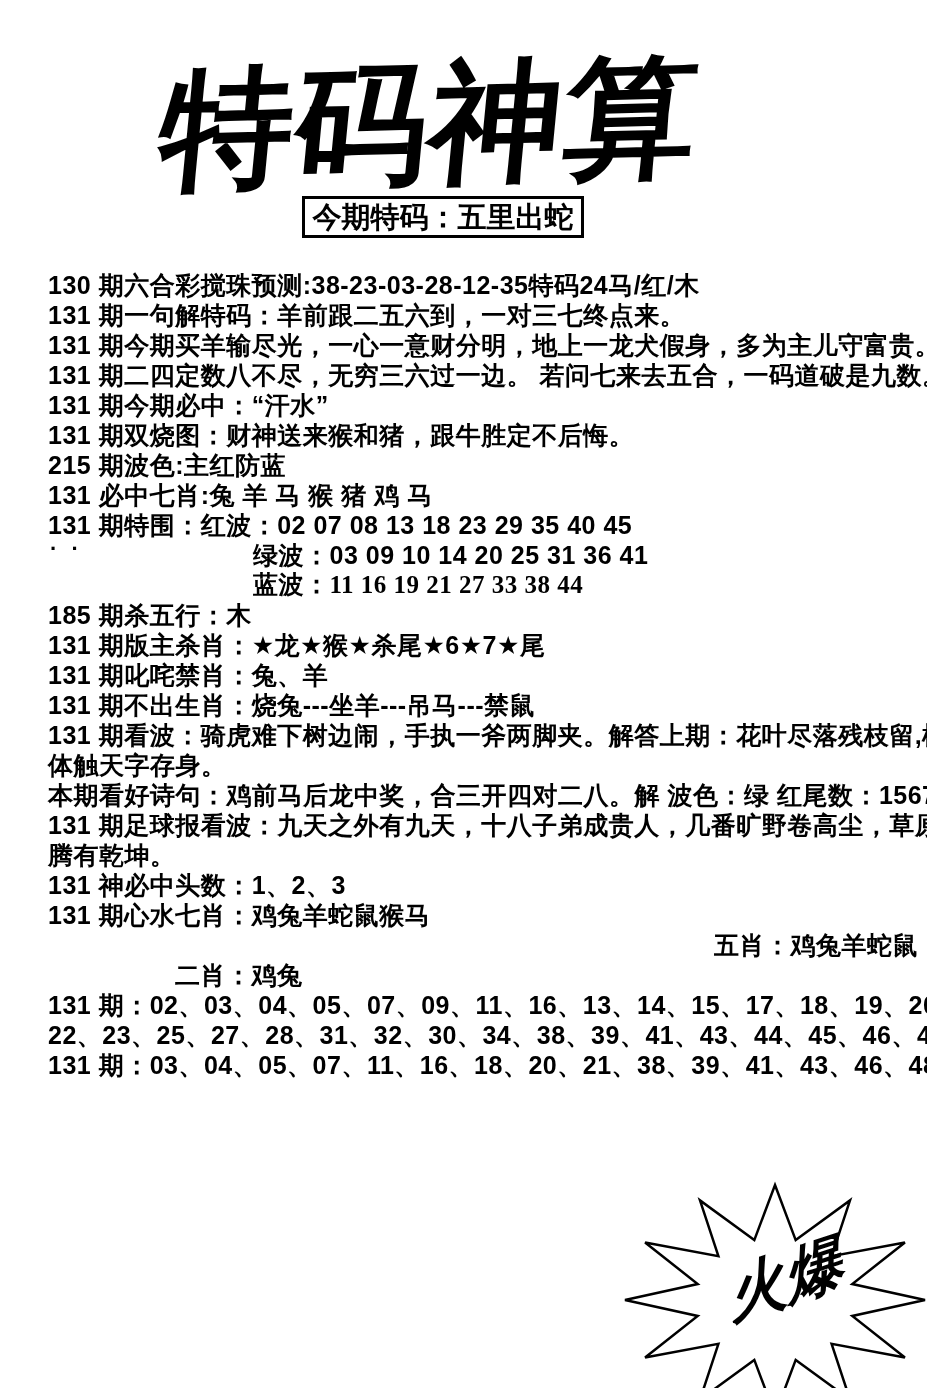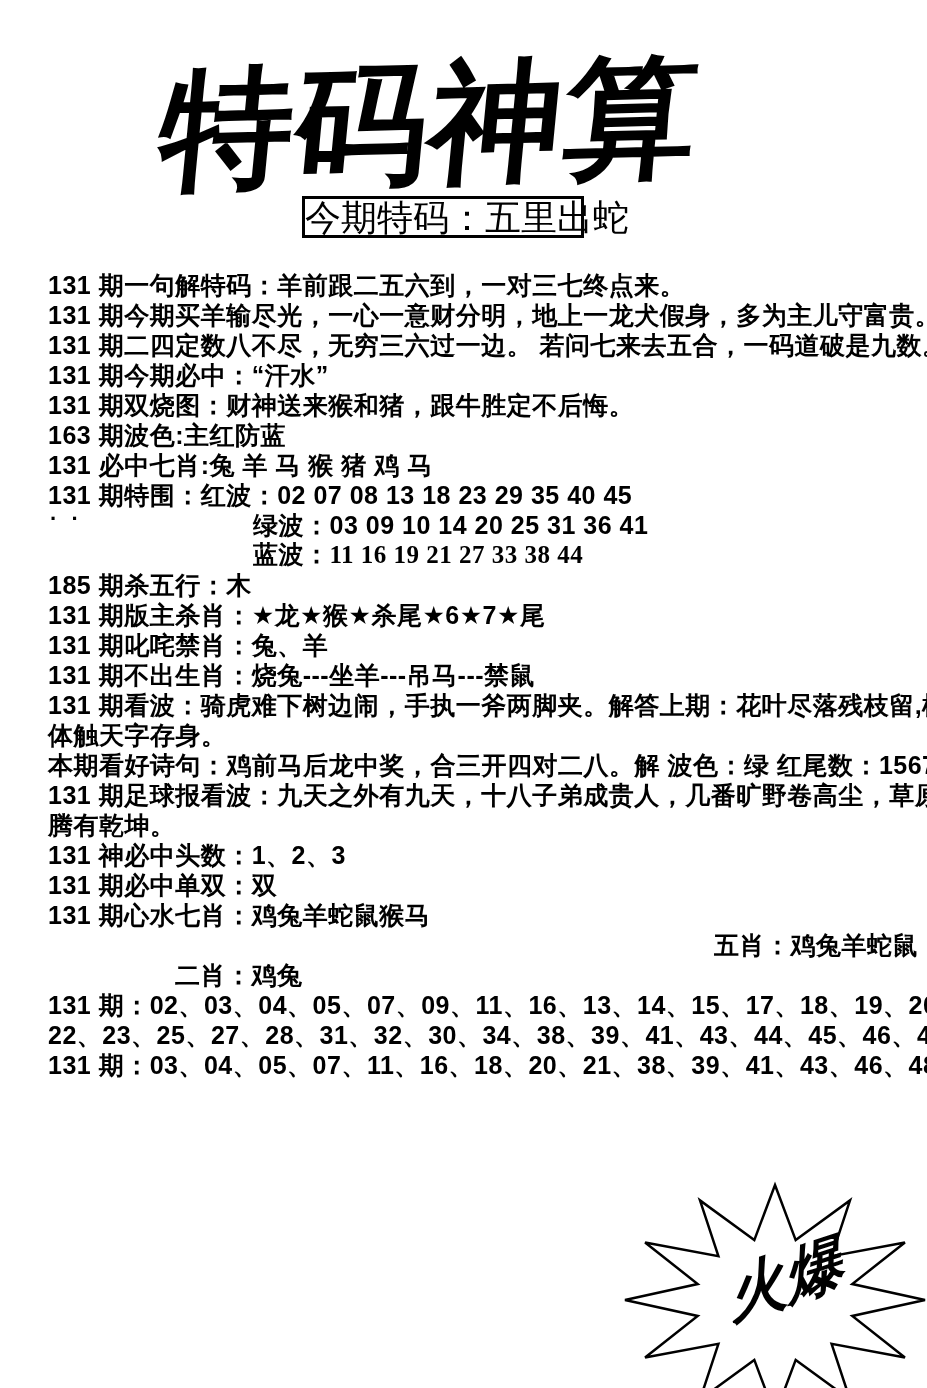"今期特码：五里出蛇" .special-box { font-size: 36px -> 29px; font-weight: normal -> bold }
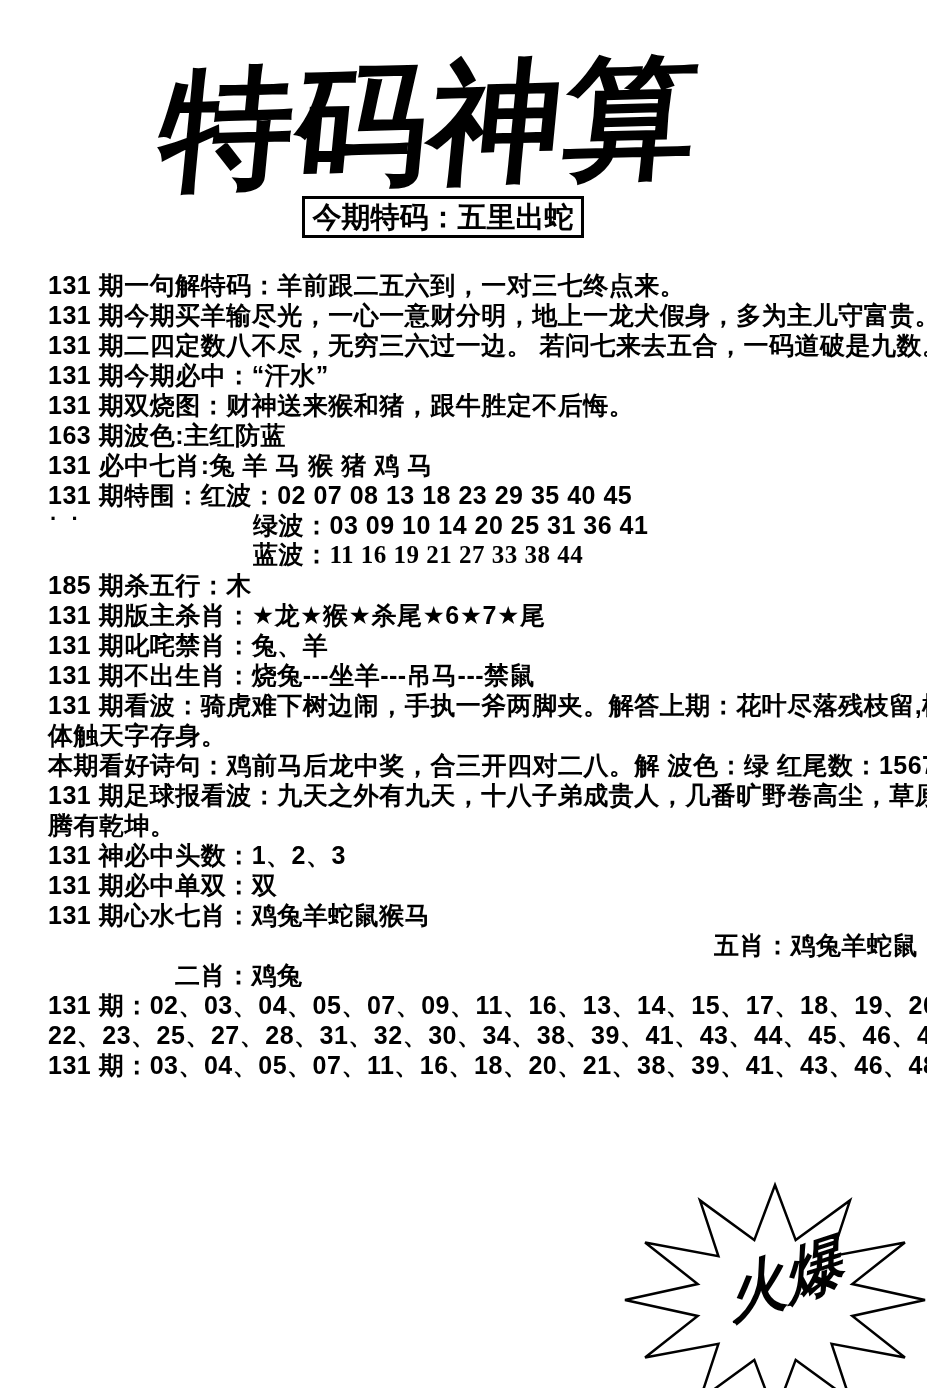"130 期六合彩搅珠预测:38-23-03-28-12-35特码24马/红/木" div.line { html: none -> <div><span>130 期六合彩搅珠预测:38-23-03-28-12-35特码24马/红/木</span></div> }
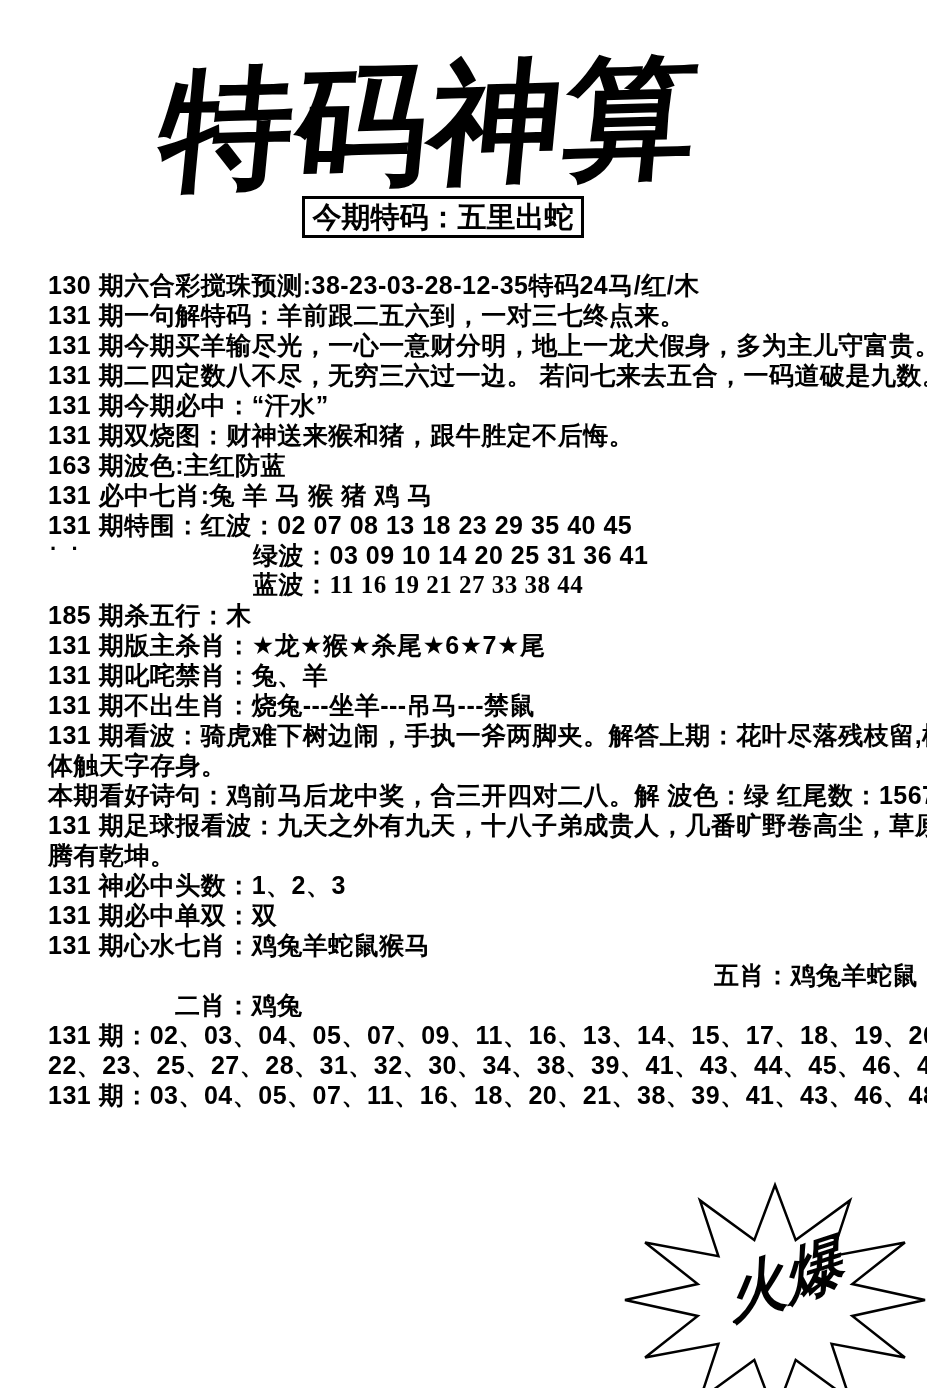"163 期波色:主红防蓝" span { text: 163 -> 215 }
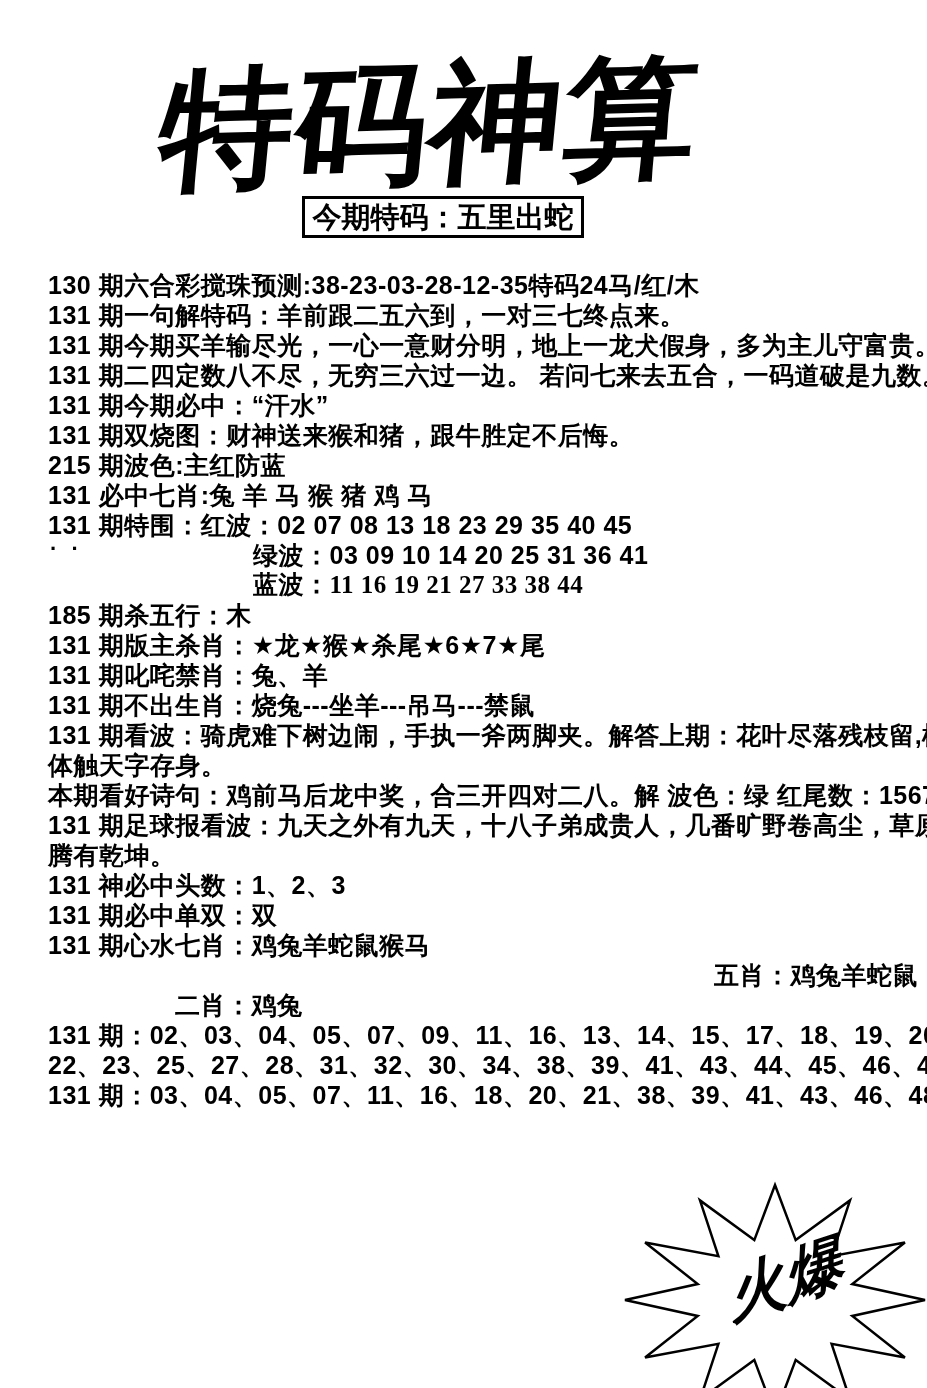"131 期必中单双：双" div.line { html: <div><span>131 期必中单双：双</span></div> -> none }
